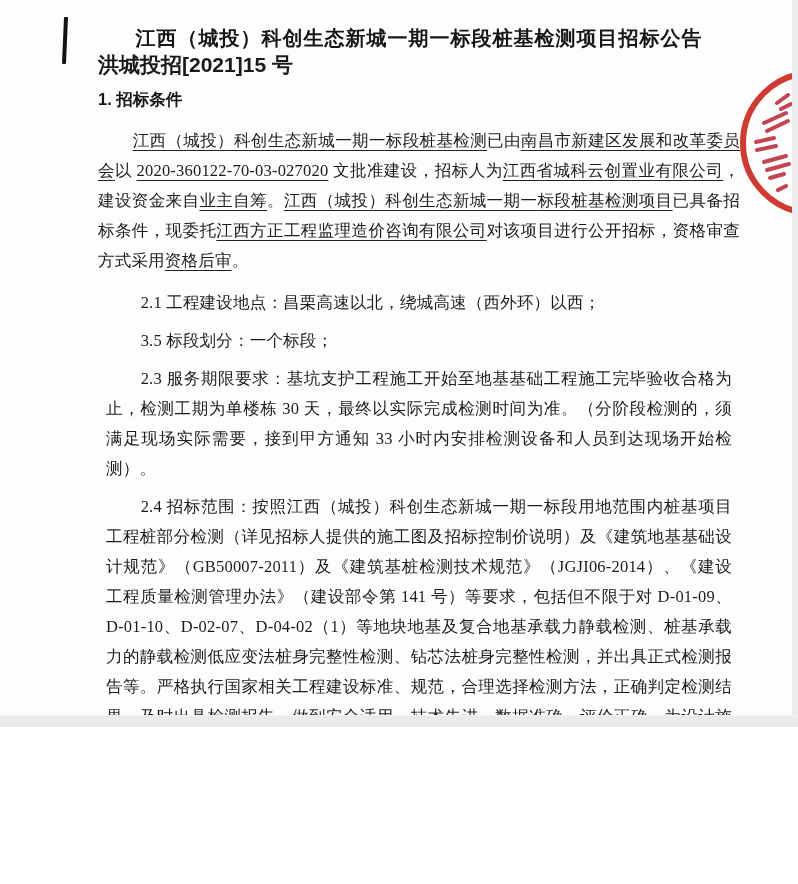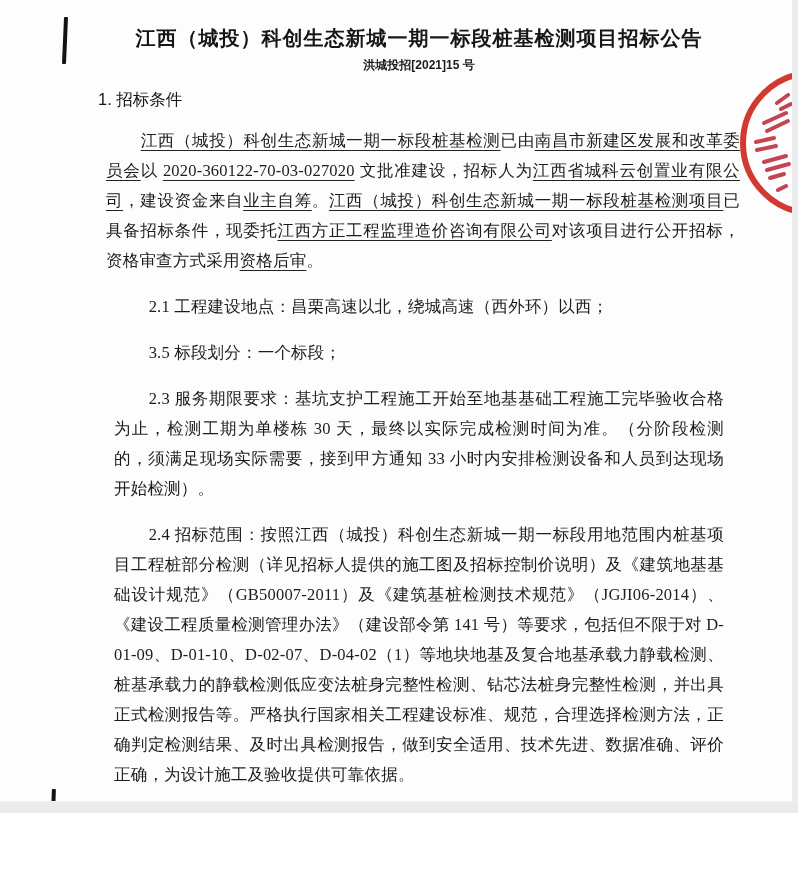"江西（城投）科创生态新城一期一标段桩基检测项目招标公告" .page { height: 813px -> 727px }
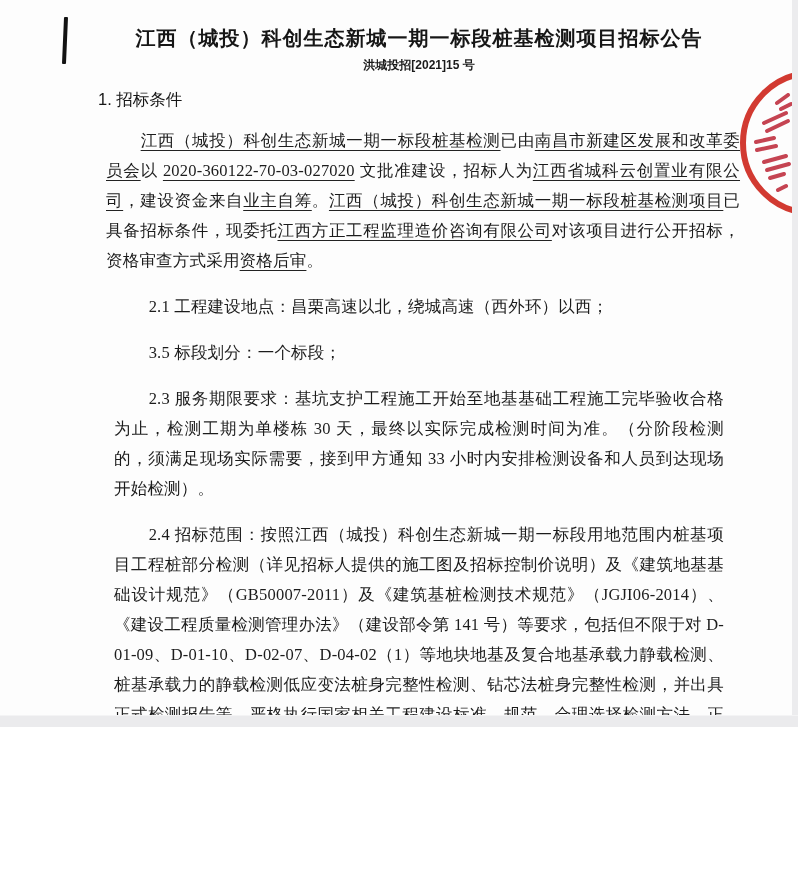"洪城投招[2021]15 号" .doc-no { font-size: 12px -> 21px; text-align: center -> left }
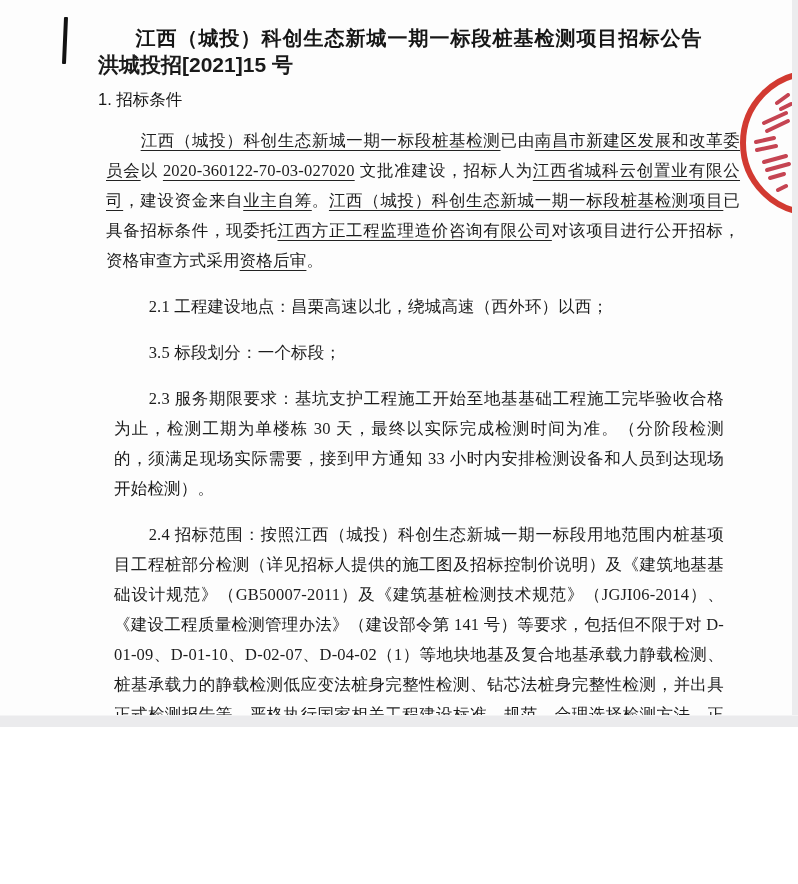"1. 招标条件" .sec-heading { font-weight: normal -> bold }
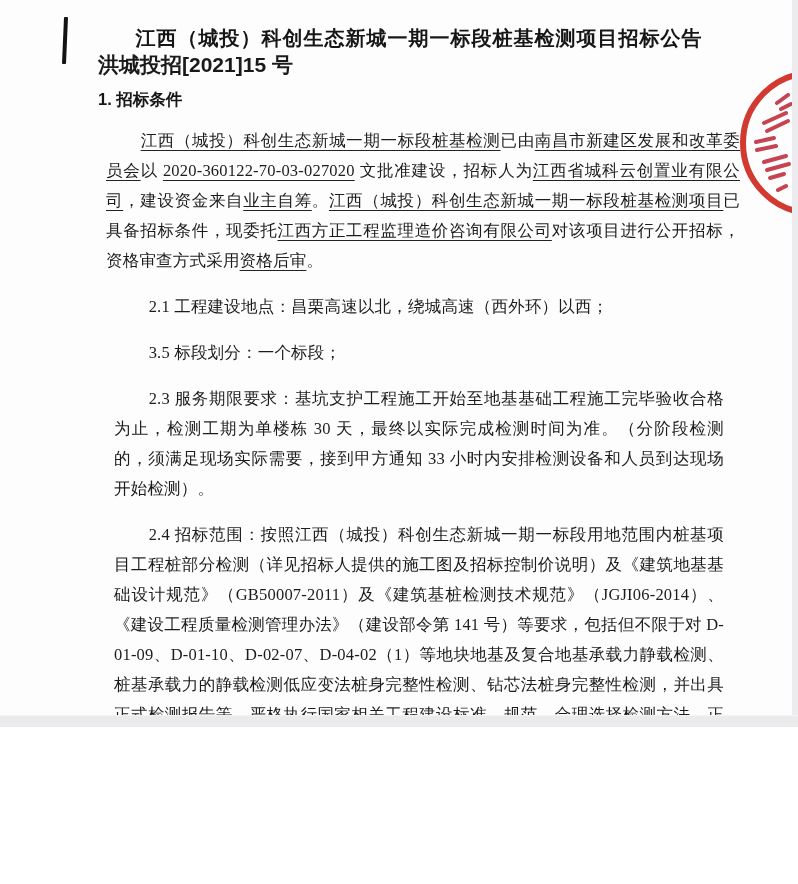"江西（城投）科创生态新城一期一标段桩基检测已由南昌市新建区发展和改革委员会以" .para.lead { margin: 16px 0 12px 8px -> 16px 0 12px 0 }
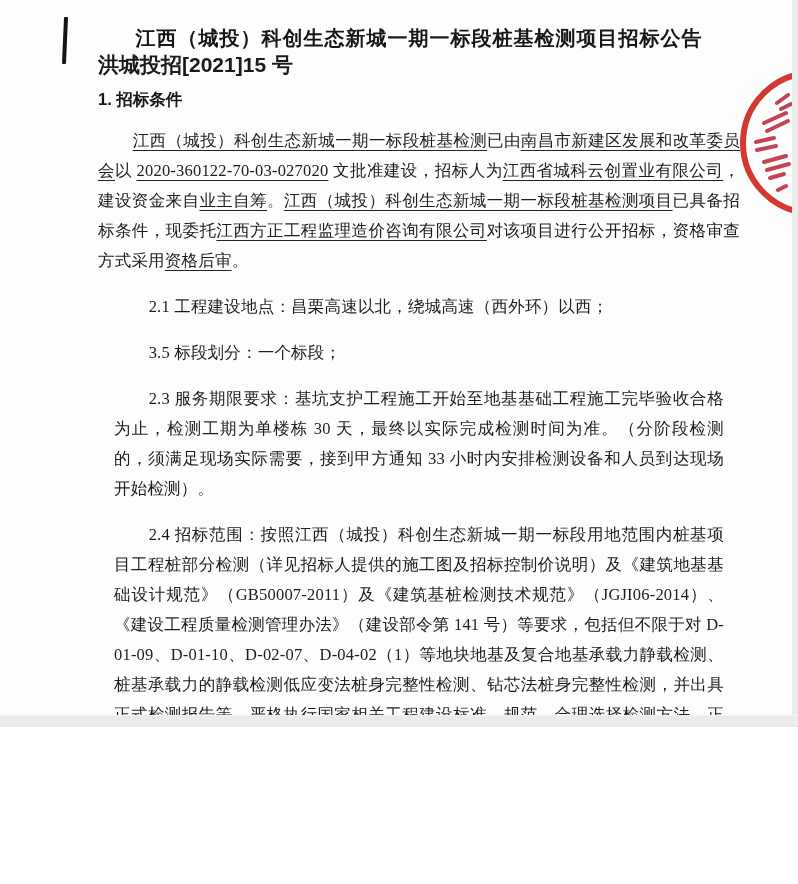"2.1 工程建设地点：昌栗高速以北，绕城高速（西外环）以西；" .para { margin: 16px -> 8px }
